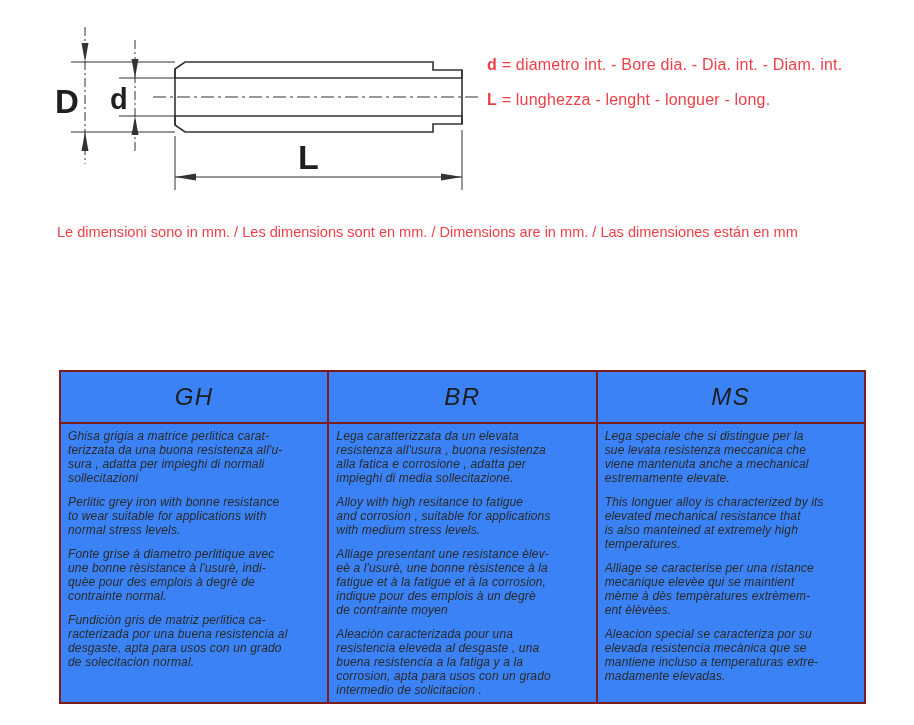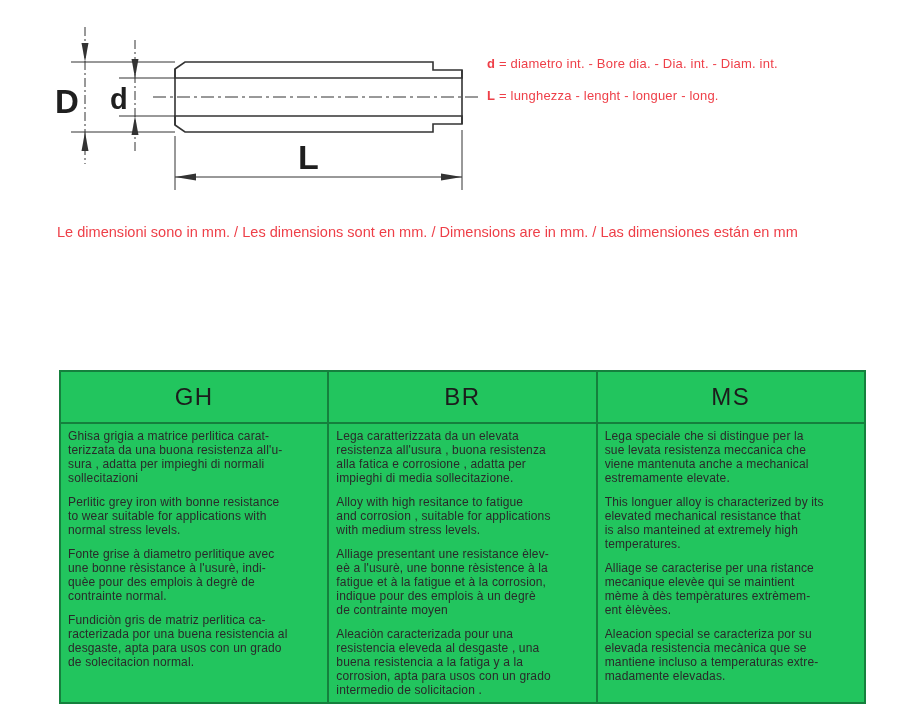"d = diametro int. -" .legend { font-size: 13px -> 16px }
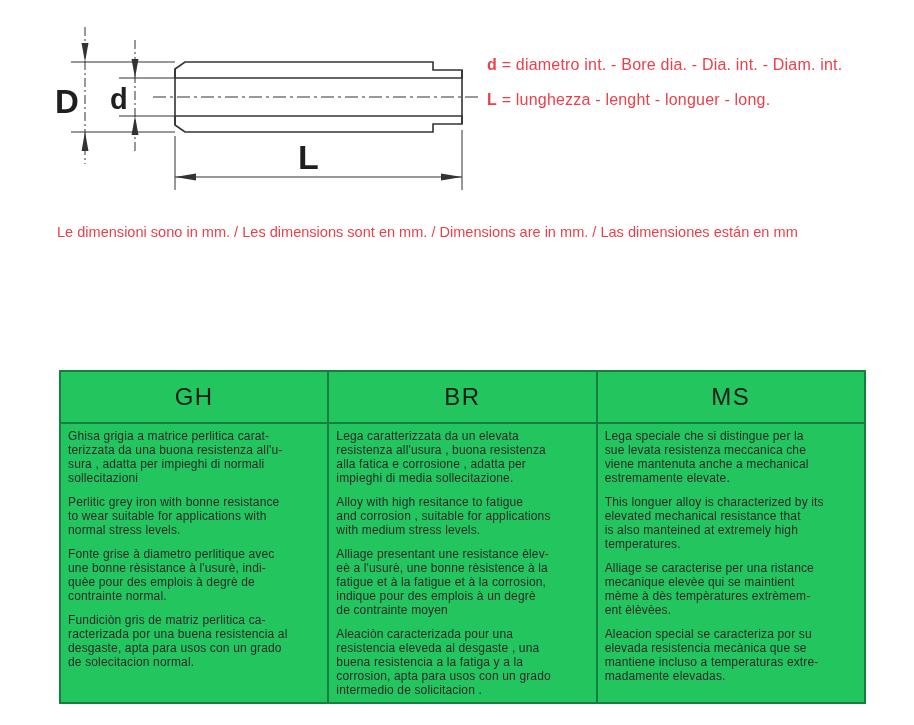"GH" .materials th, .materials td { background: #22c55e -> #3b82f6; border: 2px solid #15803d -> 2px solid #7f1d1d; font-style: none -> italic }
